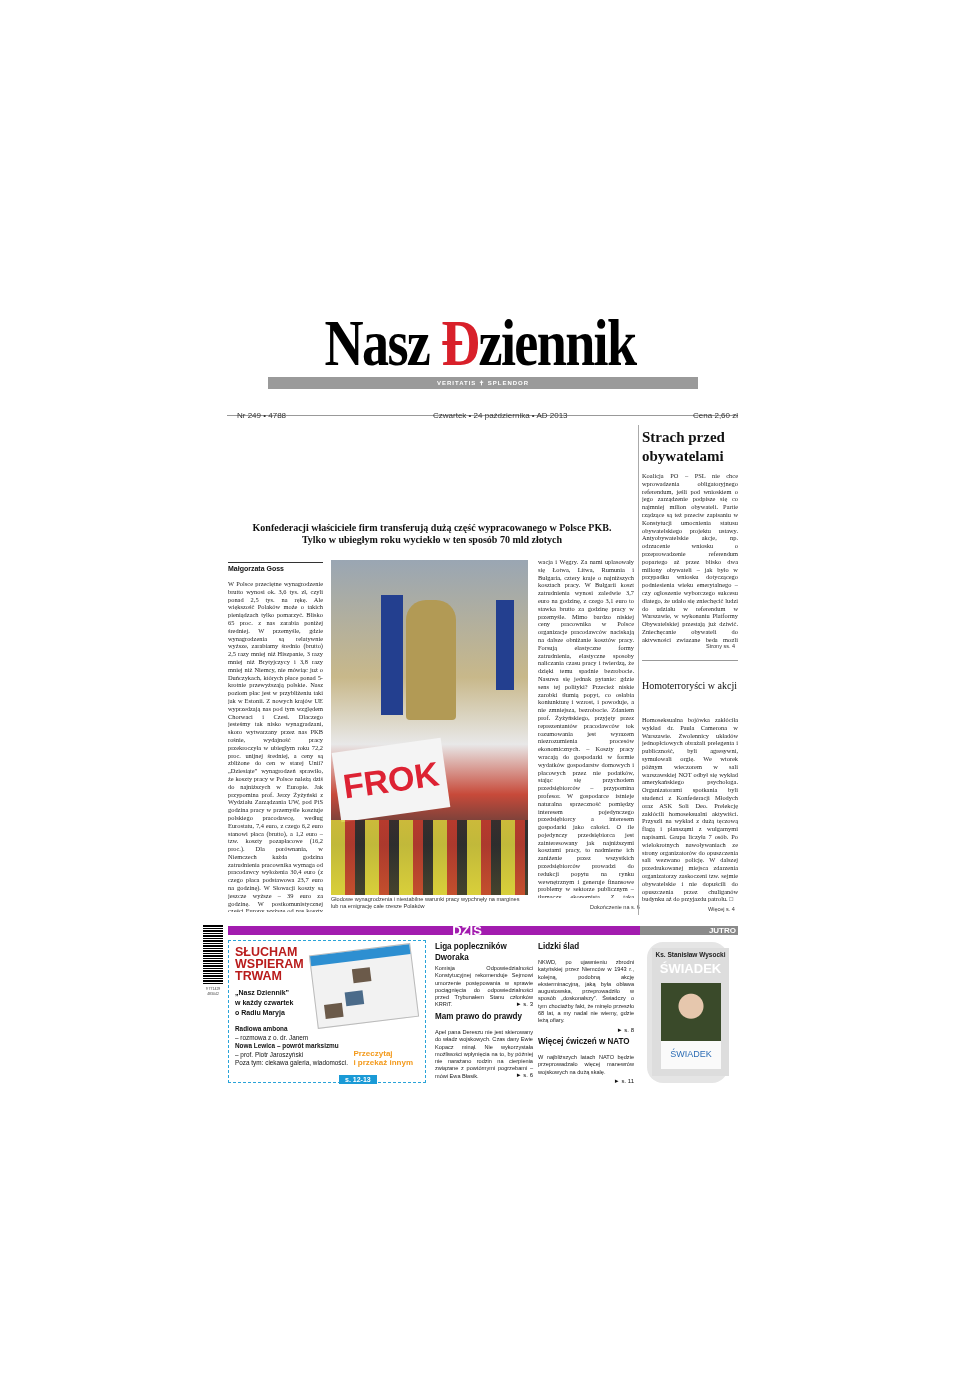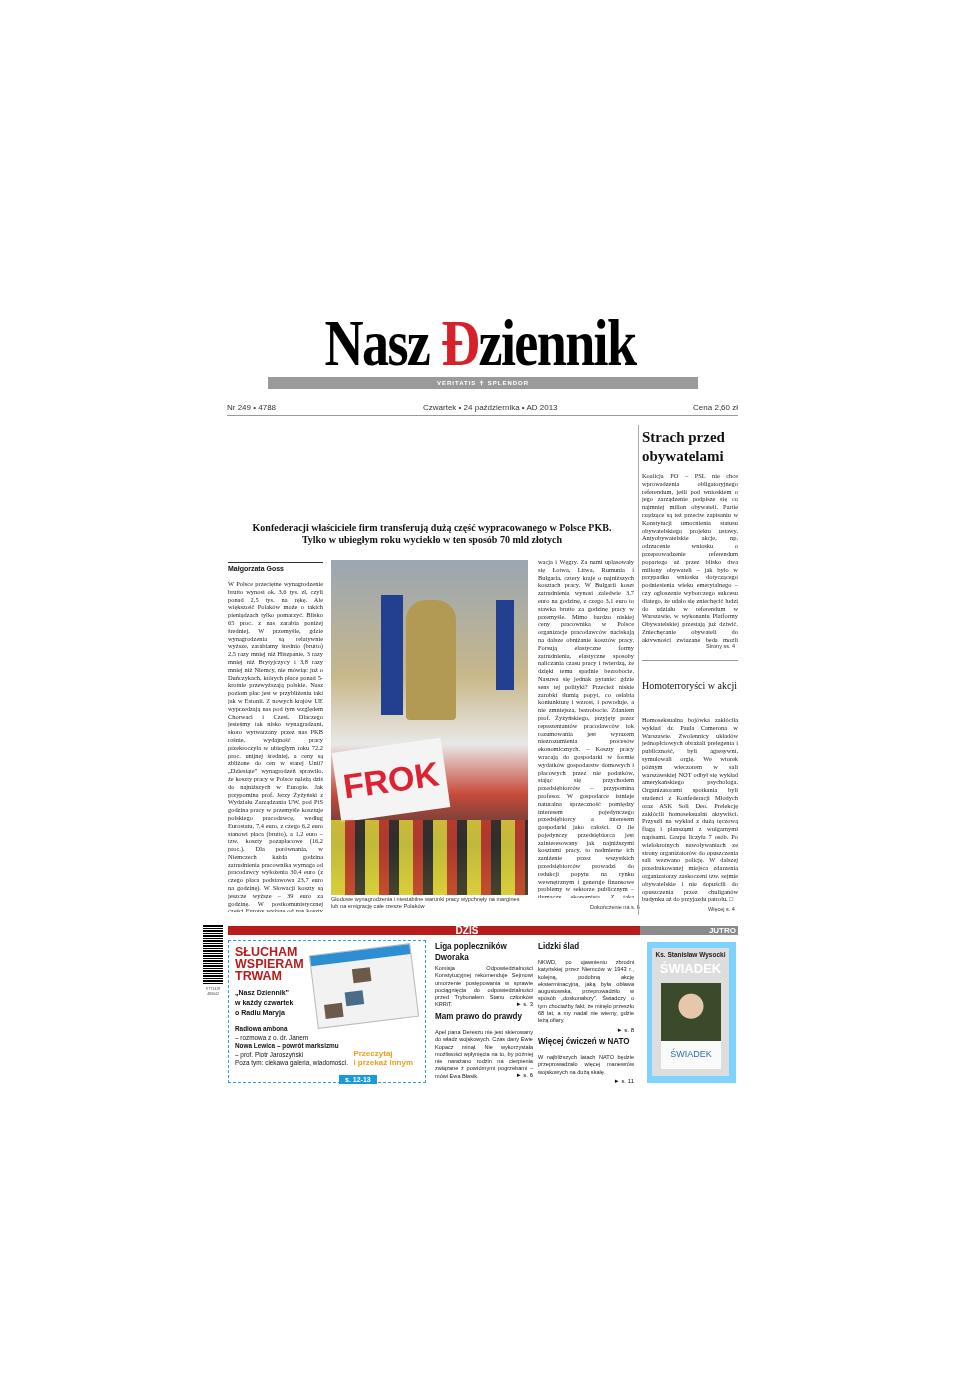"Nr 249 • 4788" .meta-row span { margin-left: none -> 10px; top: 0 -> 8px }
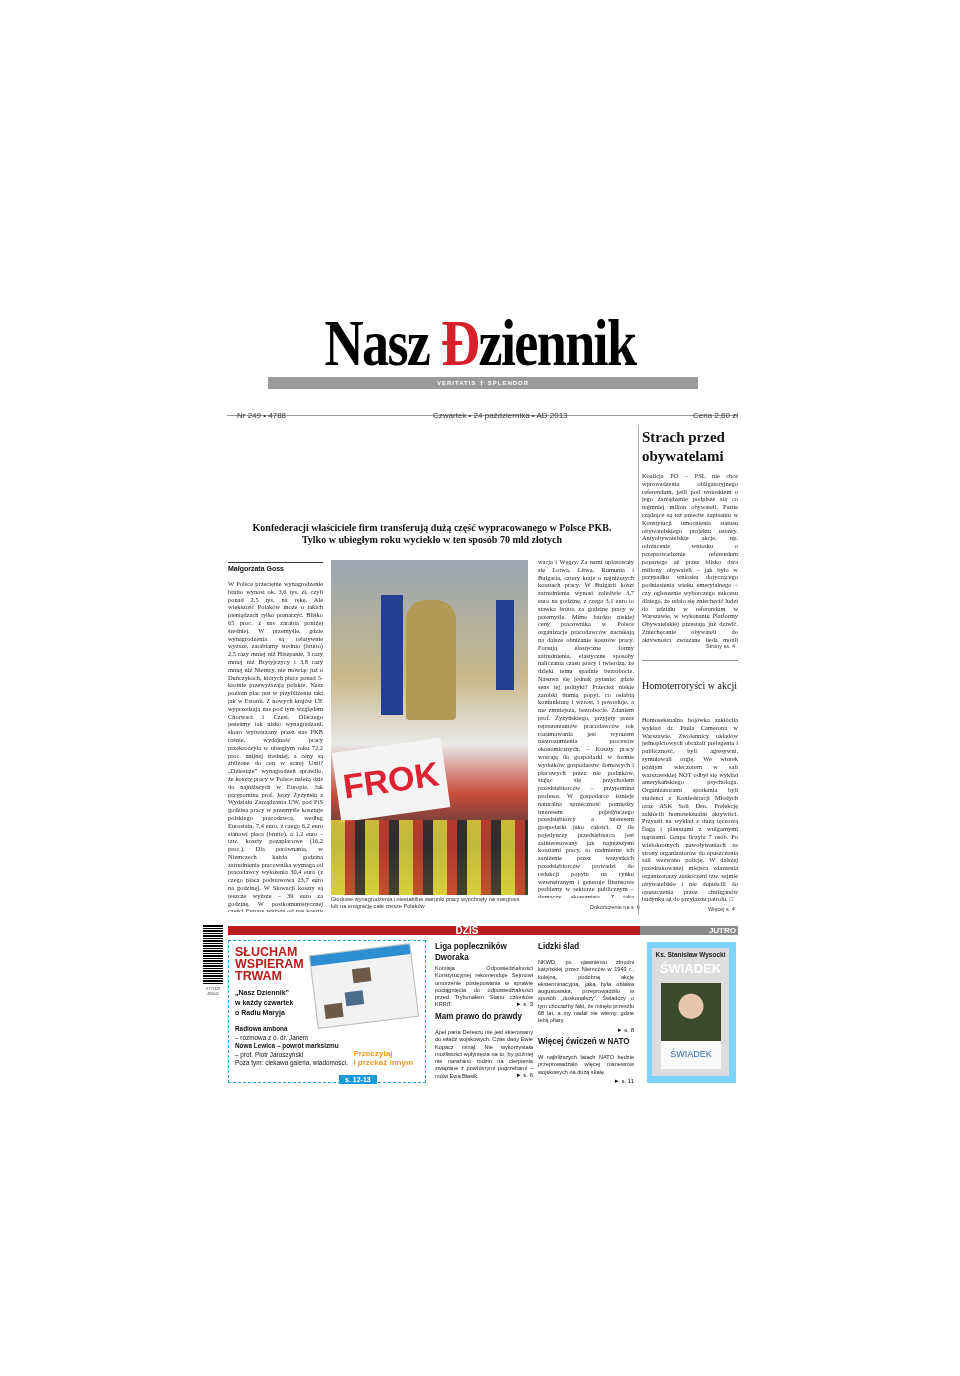"DZIŚ" .dzis-bar { background: #b91c1c -> #a21caf; font-size: 10px -> 13px }
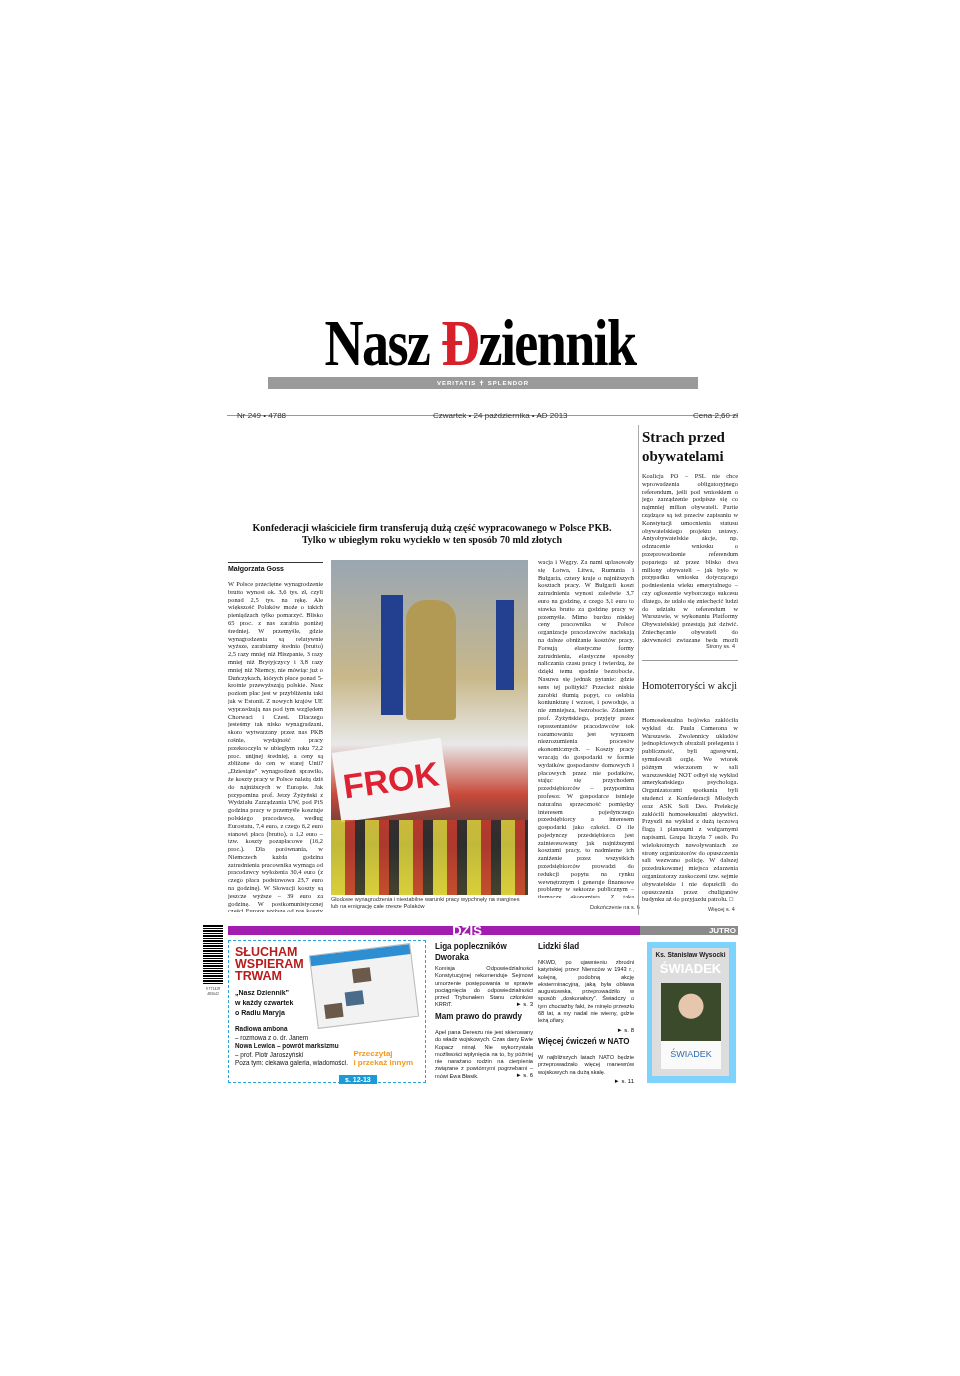"ŚWIADEK" .book { background: #7dd3fc -> #e5e5e5; border-radius: none -> 16px; width: 89px -> 81px }
